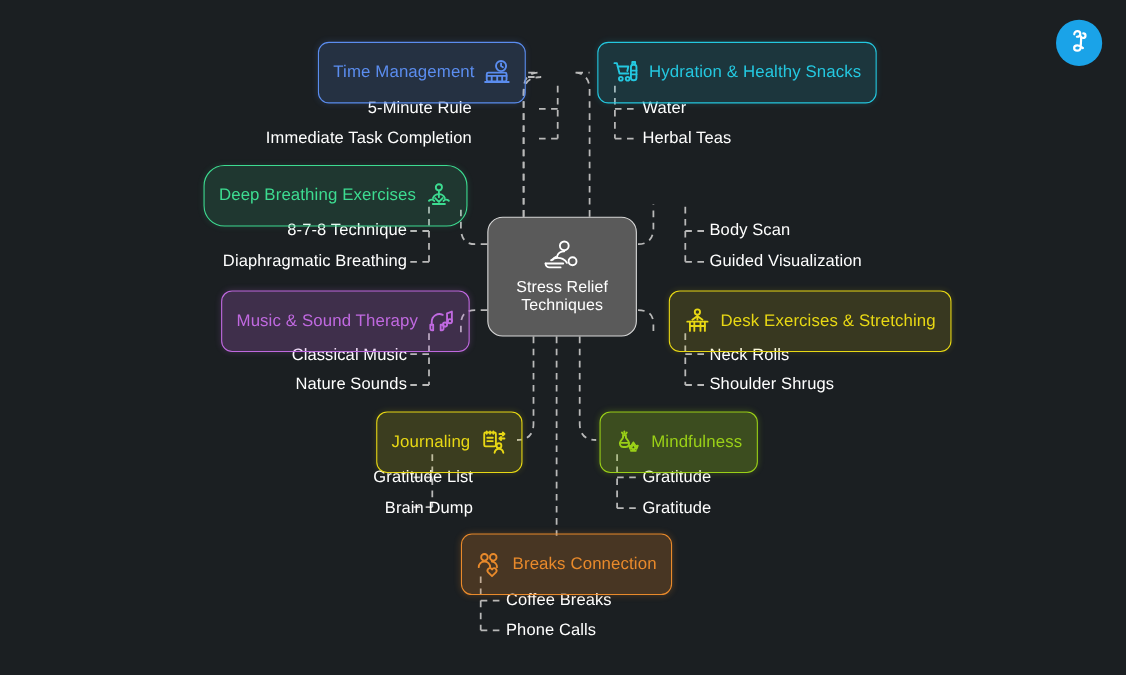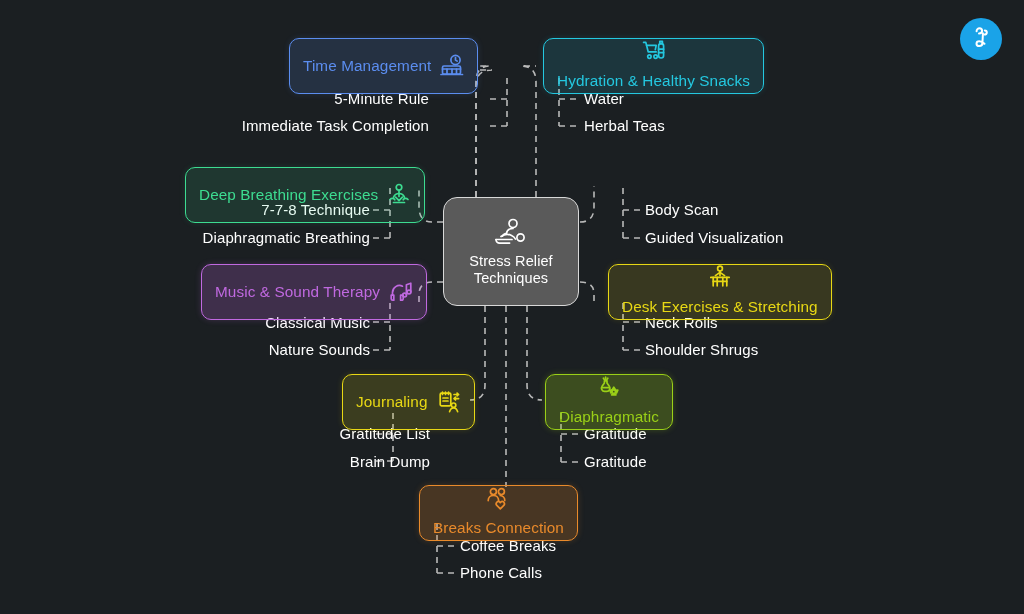"Hydration & Healthy Snacks" .pill.right-side { flex-direction: column -> row }
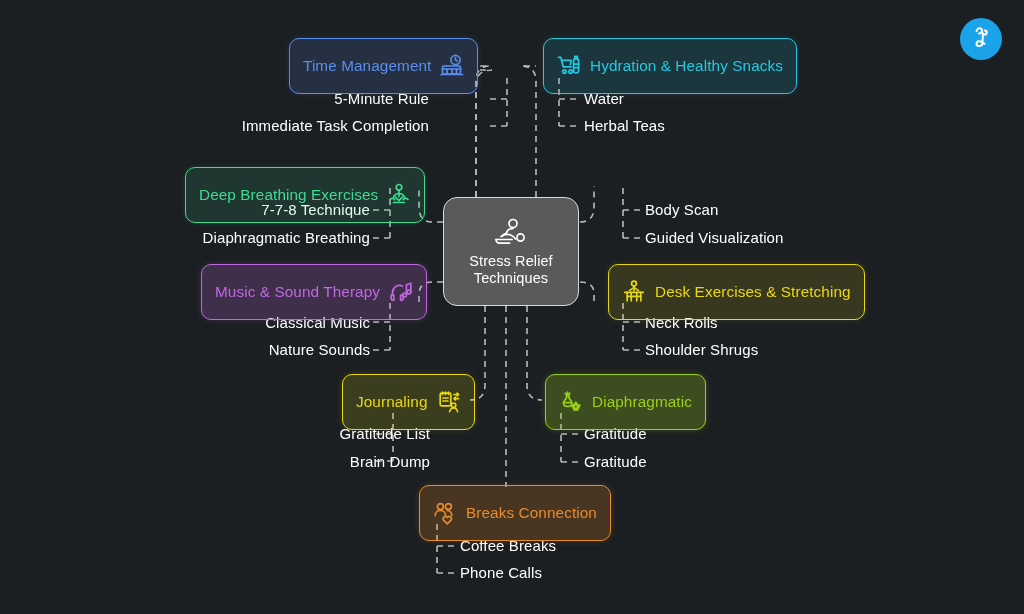"Deep Breathing Exercises" div.pill { border-radius: none -> 19px; top: 167px -> 150px }
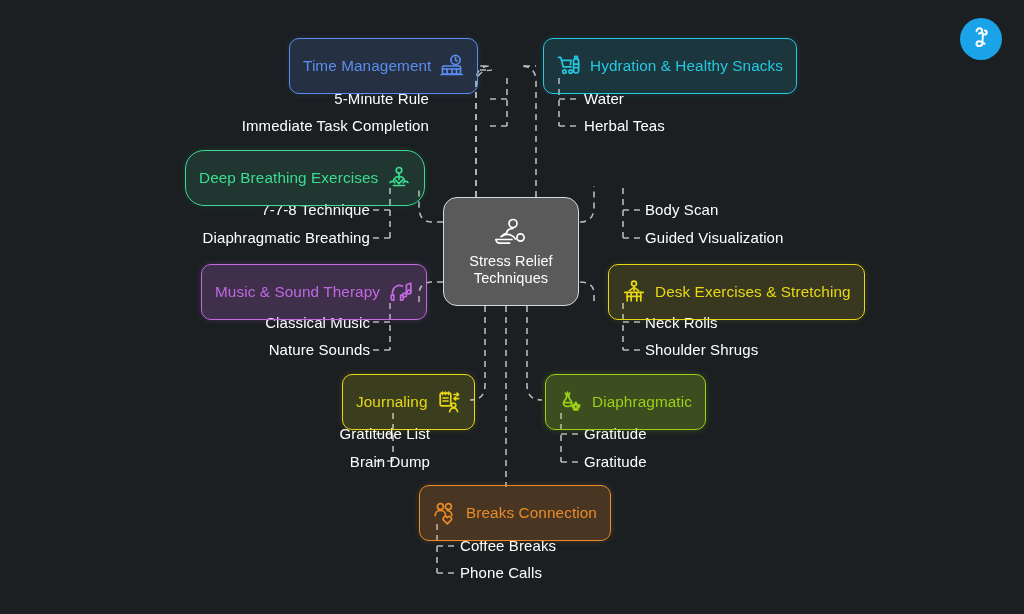"7-7-8 Technique" div.sub { text: 7-7-8 -> 8-7-8 }
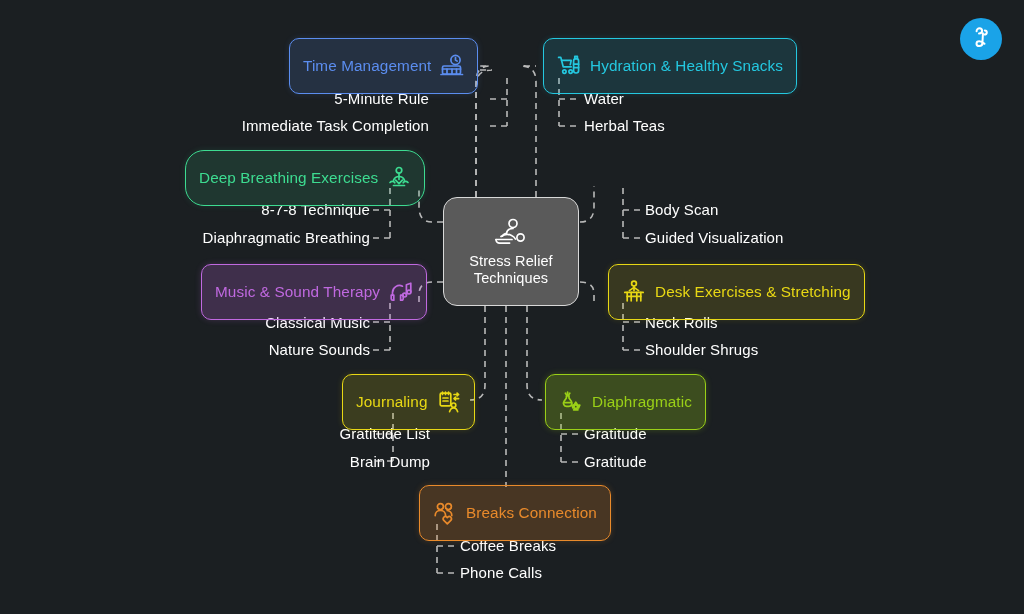"Diaphragmatic" span.p-label { text: Diaphragmatic -> Mindfulness }
